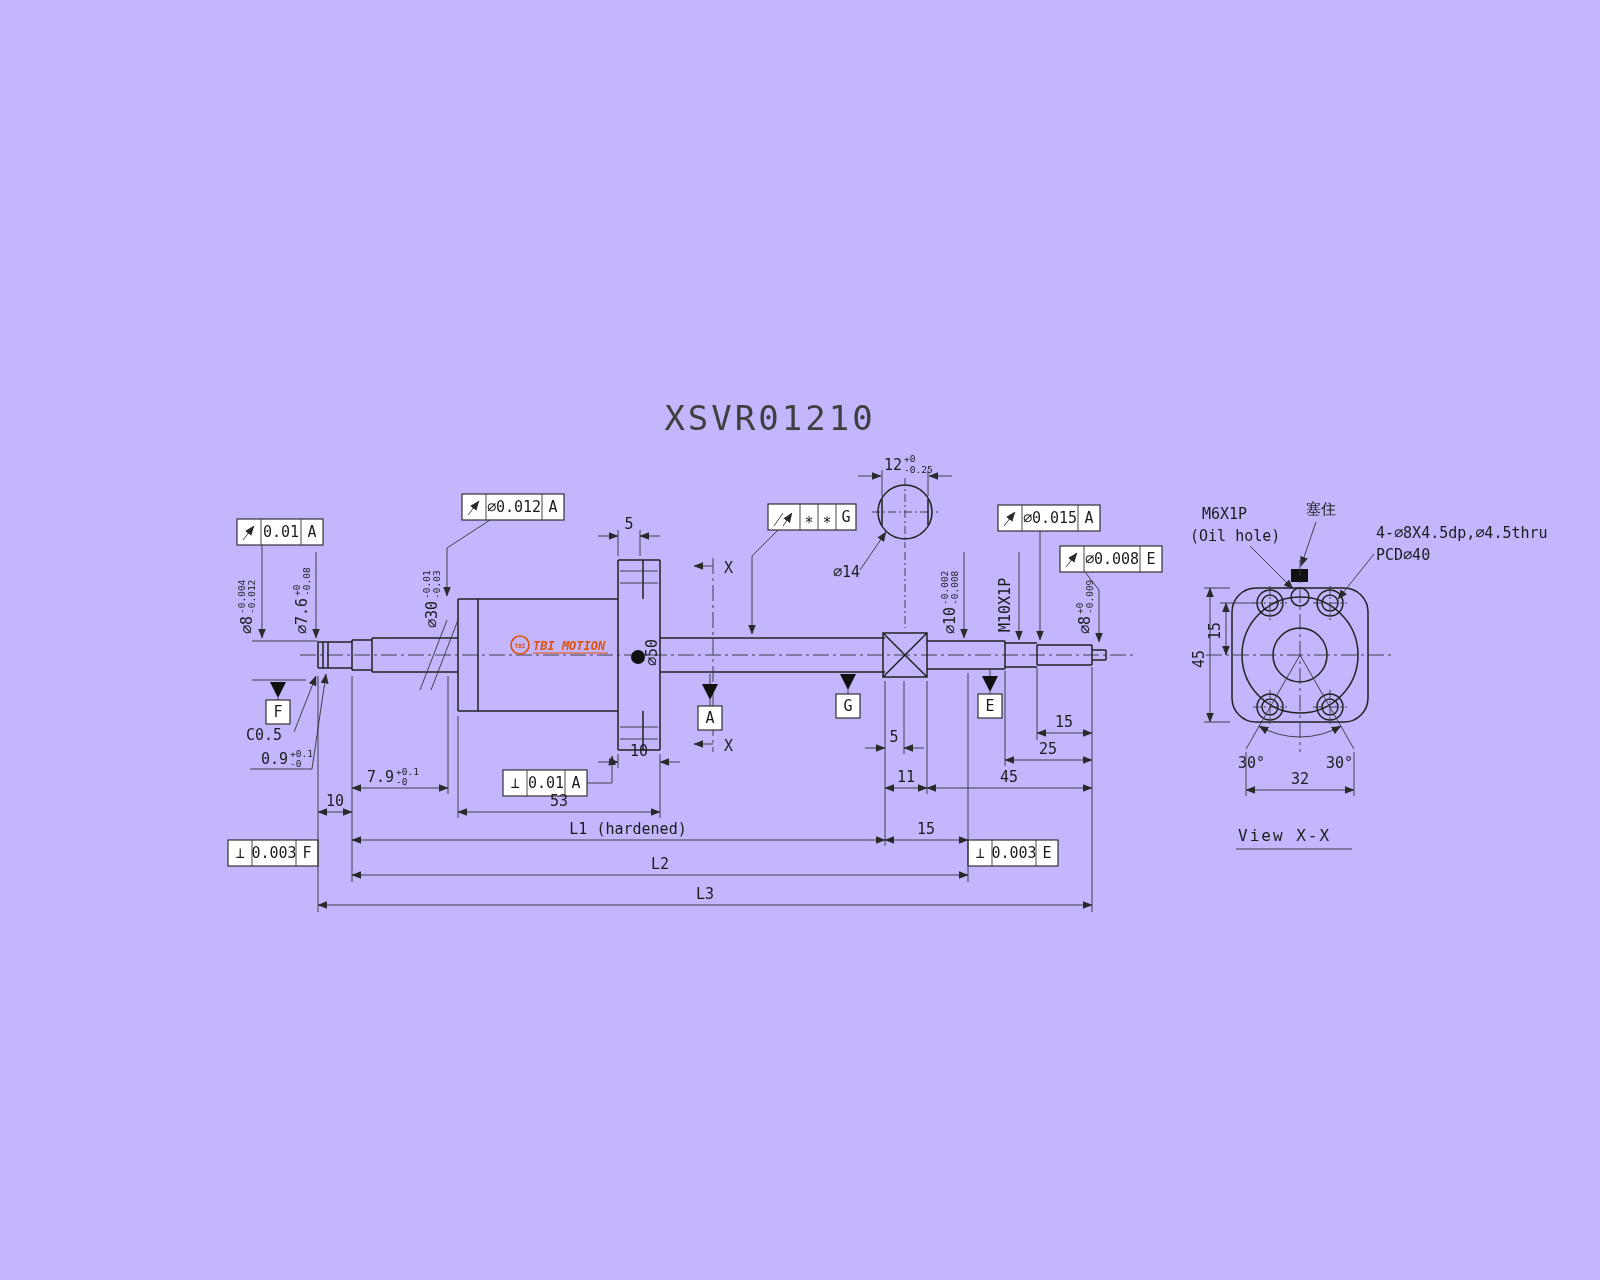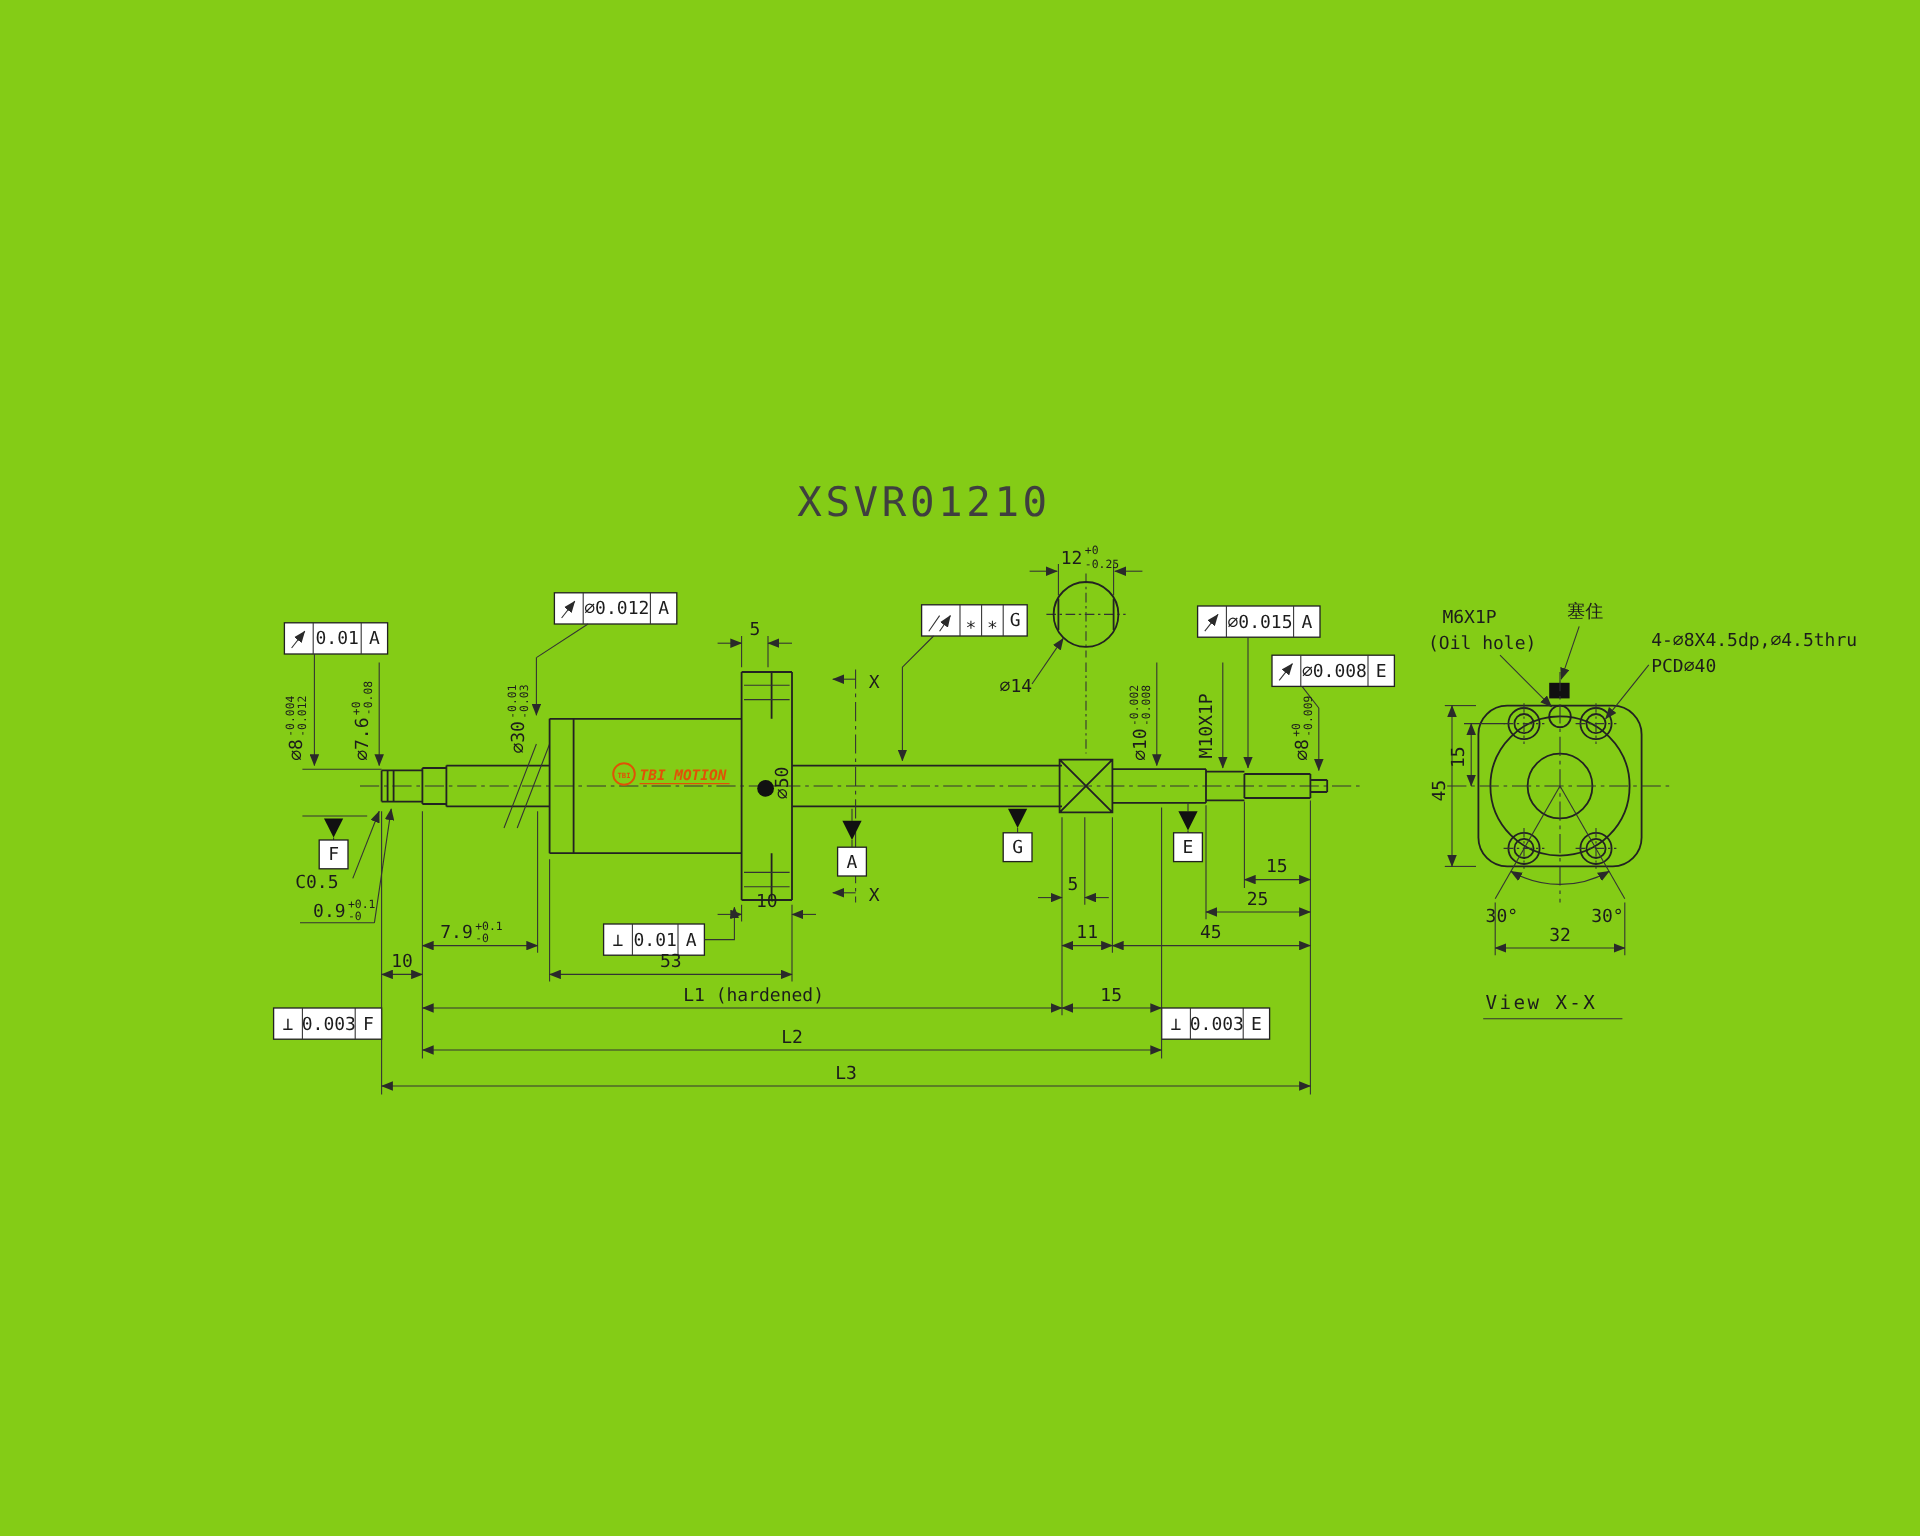"XSVR01210" #stage { background: #84cc16 -> #c4b5fd }
